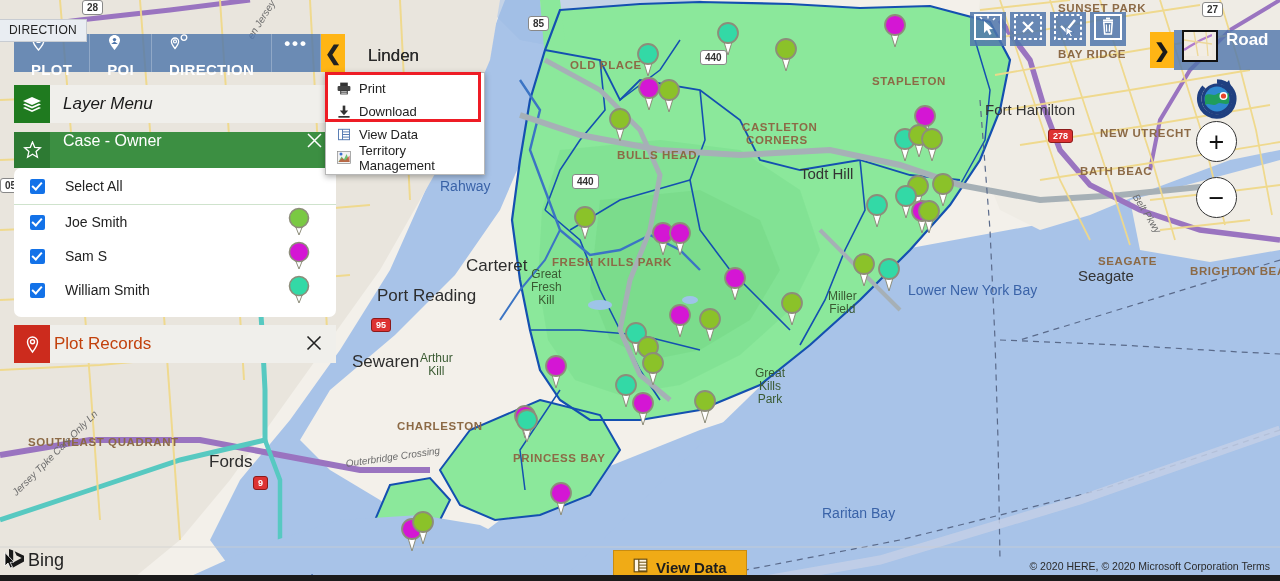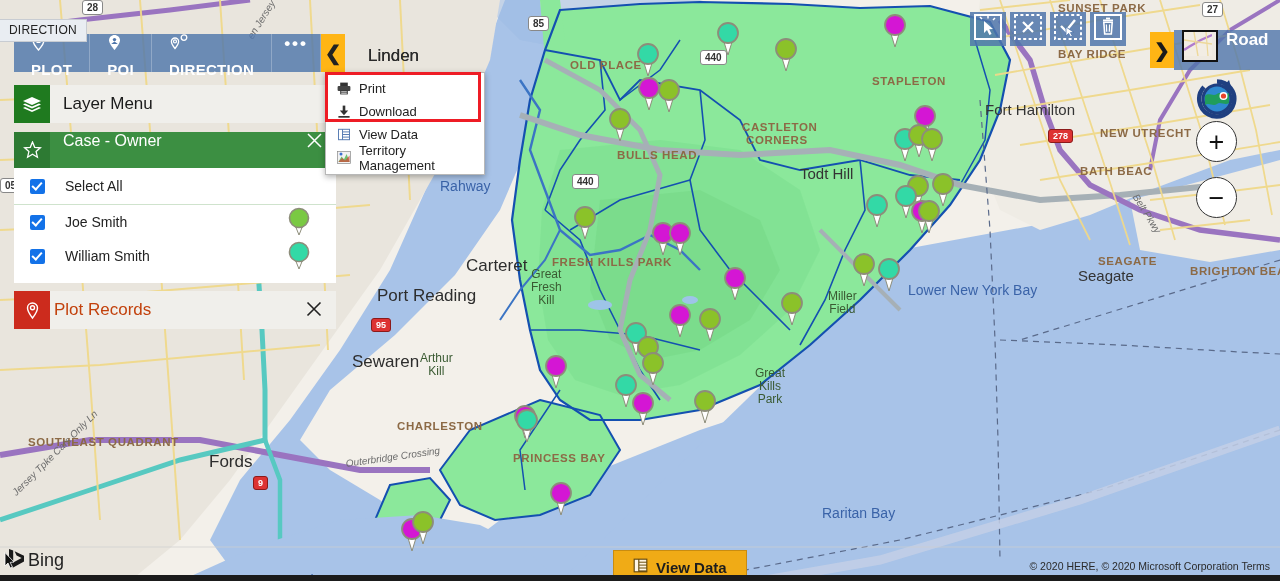"Layer Menu" .p-header { font-style: none -> italic }
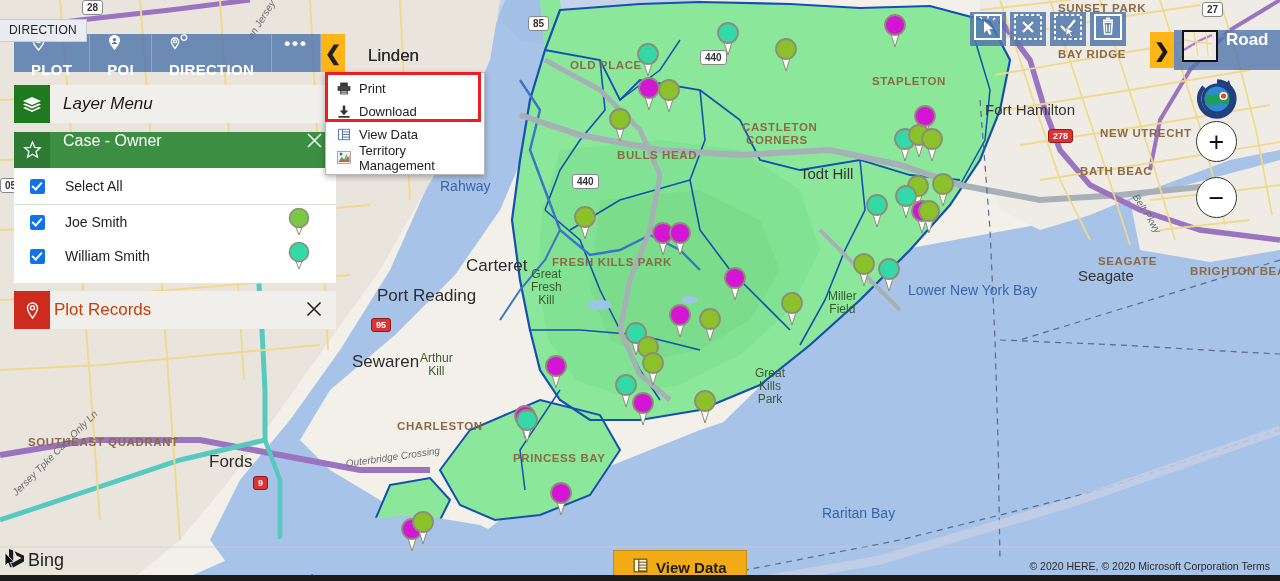"Select All" .layer-body { border-radius: none -> 7px }
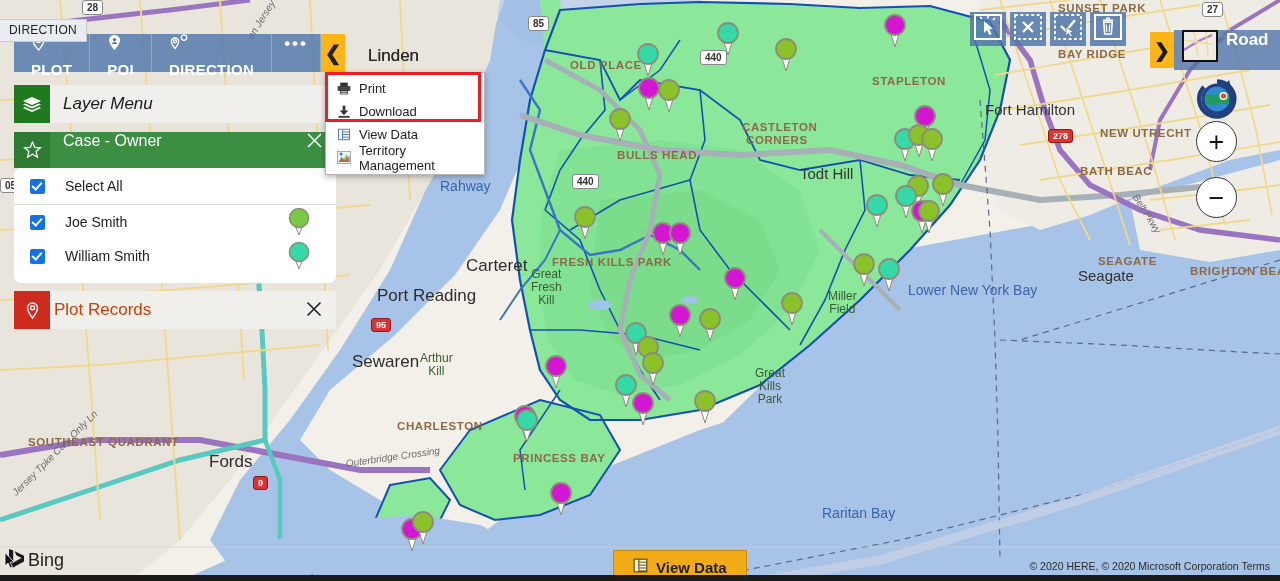"Sam S" div.lrow { html: none -> <div> <span></span> <span>Sam S</span> <span><svg> <path></path> <circle></circle> </svg></span> </div> }
